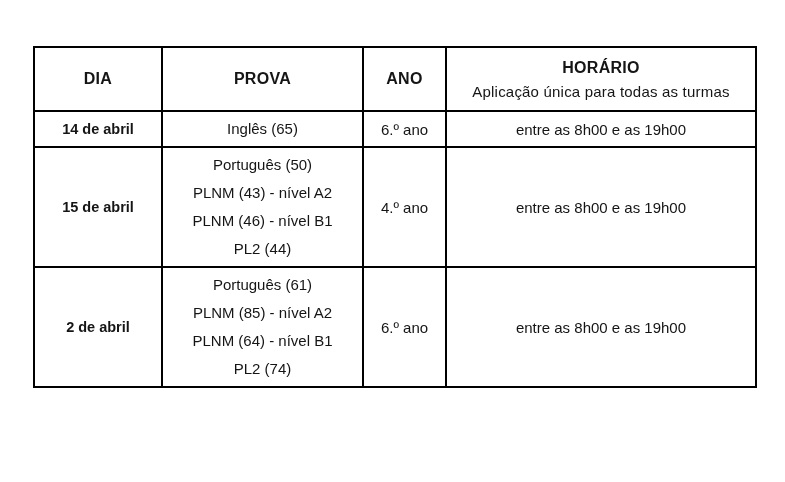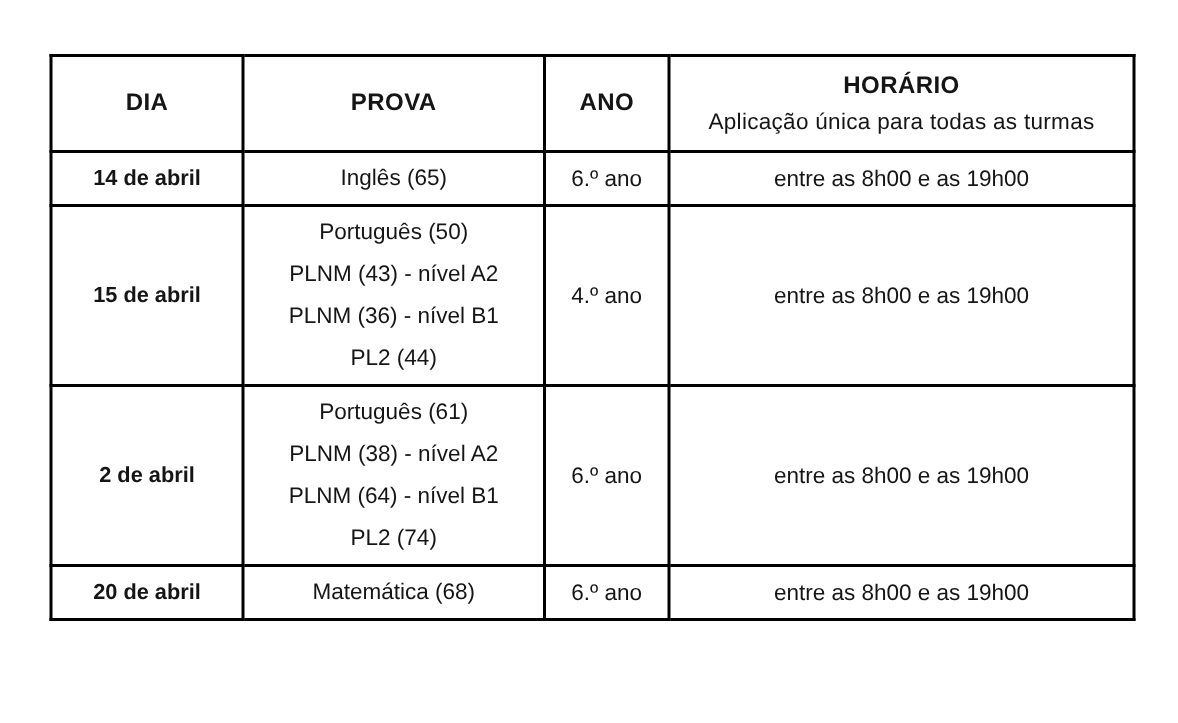"DIA" table.schedule { top: 36px -> 46px }
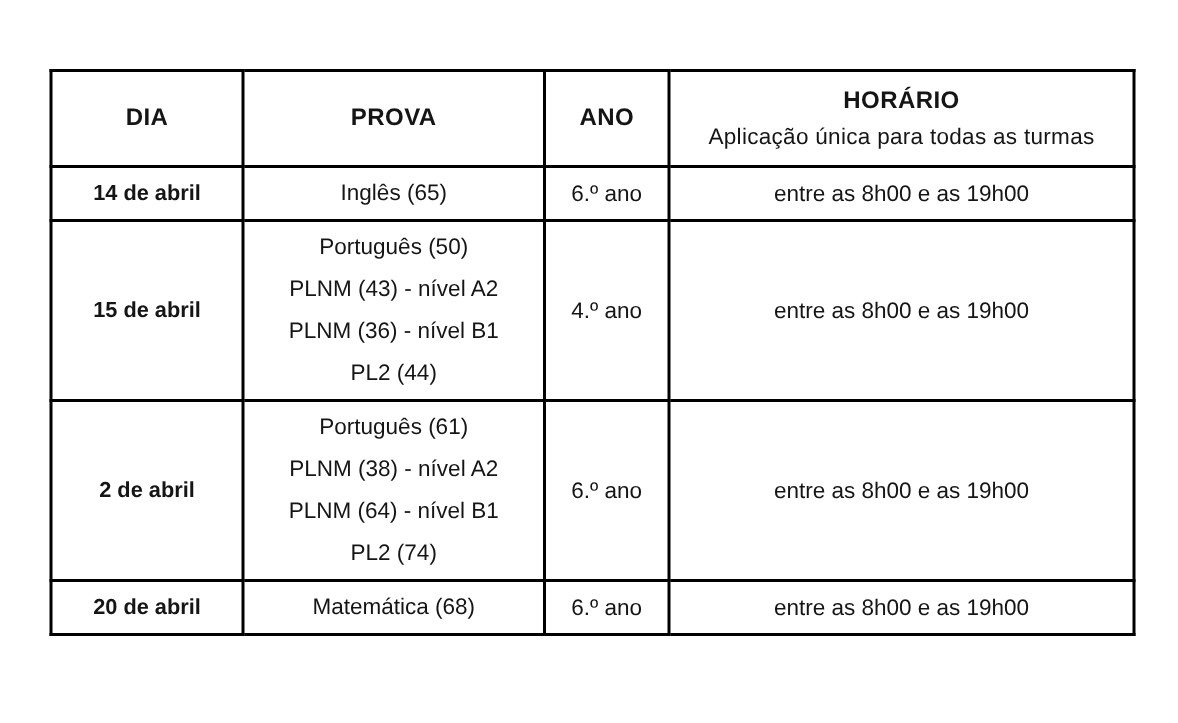"PLNM (36) - nível B1" div.prova-line { text: 36 -> 46 }
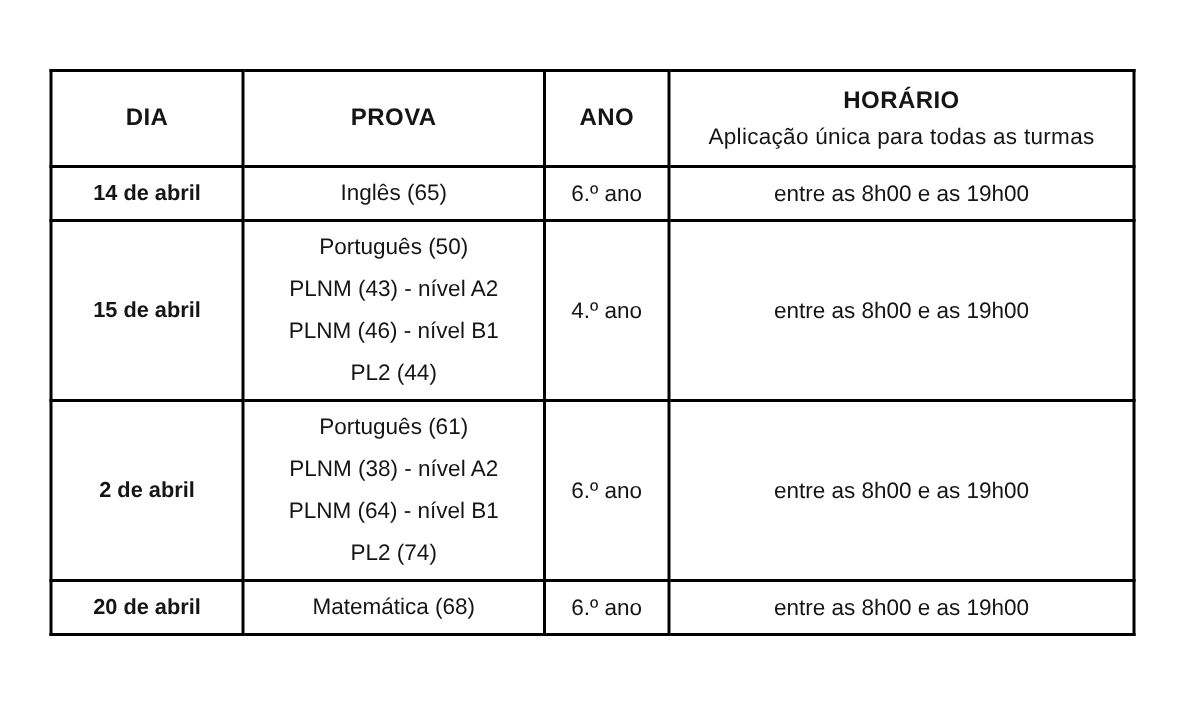"PLNM (38) - nível A2" div.prova-line { text: 38 -> 85 }
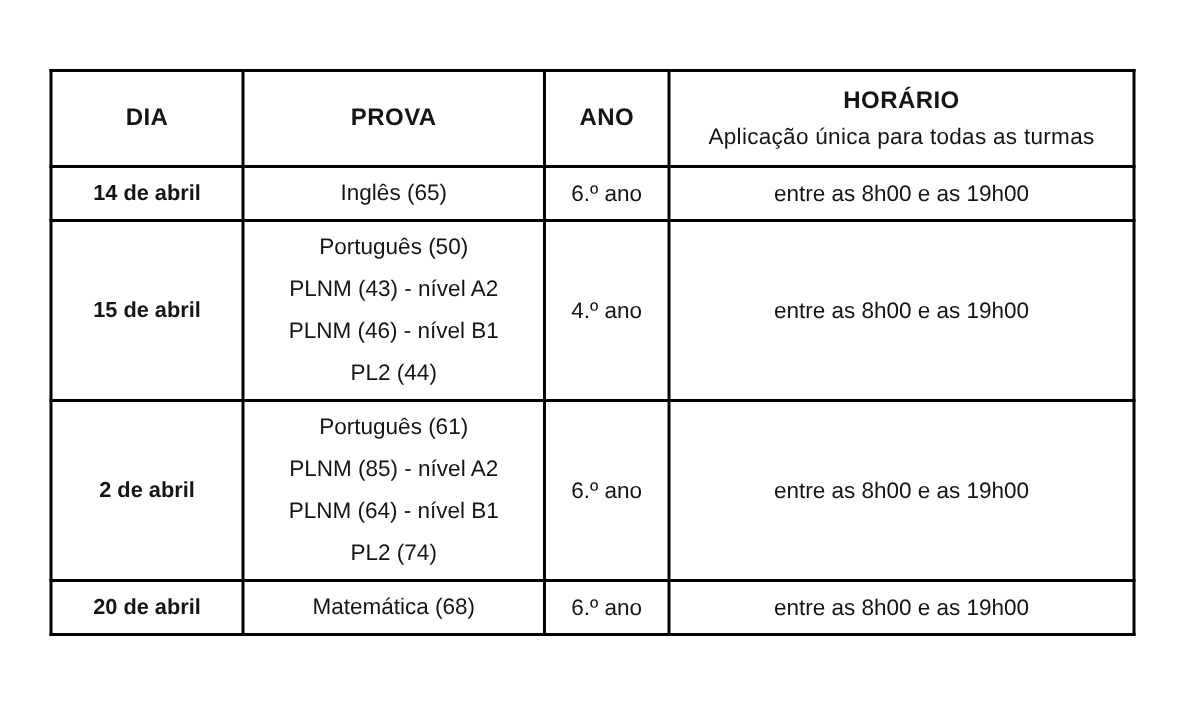"20 de abril" tr { html: <tr> <td>20 de abril</td> <td> <div>Matemática (68)</div> </td> <td>6.º ano</td> <td>entre as 8h00 e as 19h00</td> </tr> -> none }
